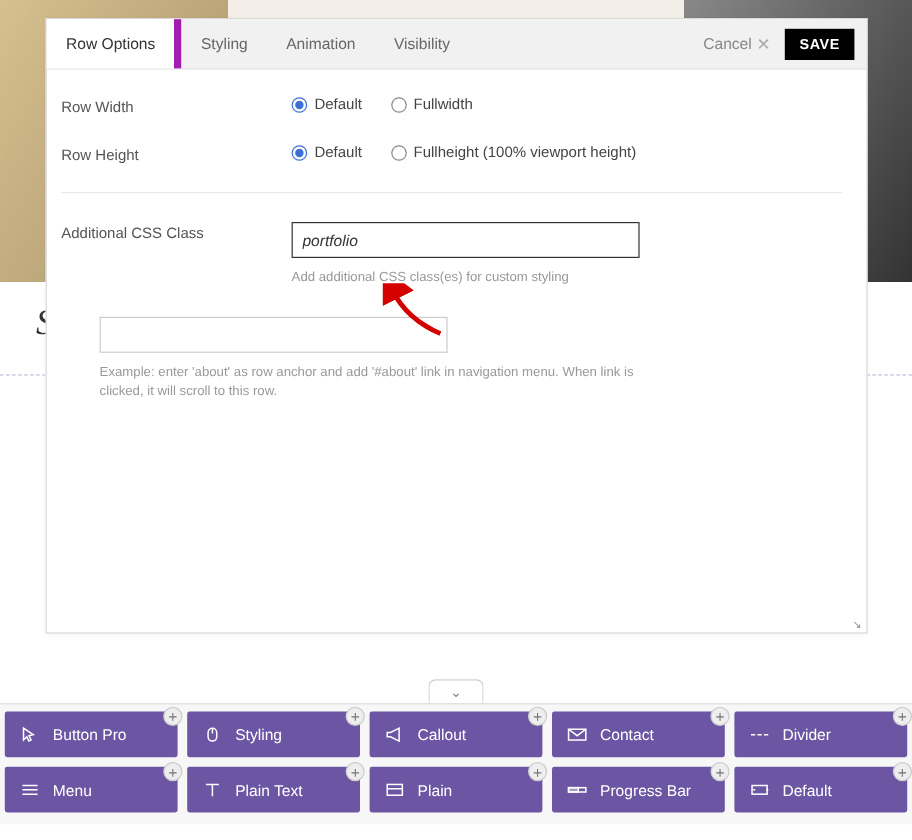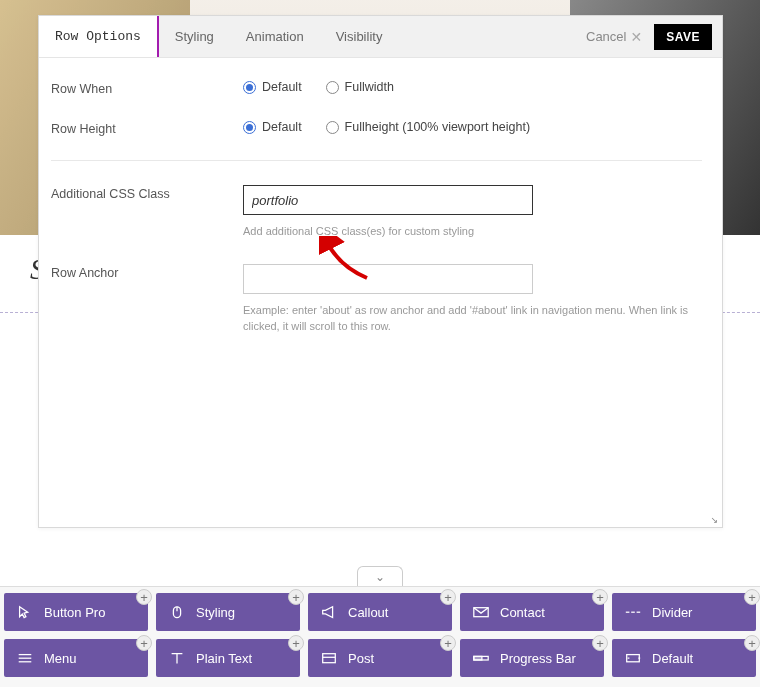"Row Options" .tab.active { border-right: 2px solid #a21caf -> 6px solid #a21caf; font-family: Liberation Mono, monospace -> none }
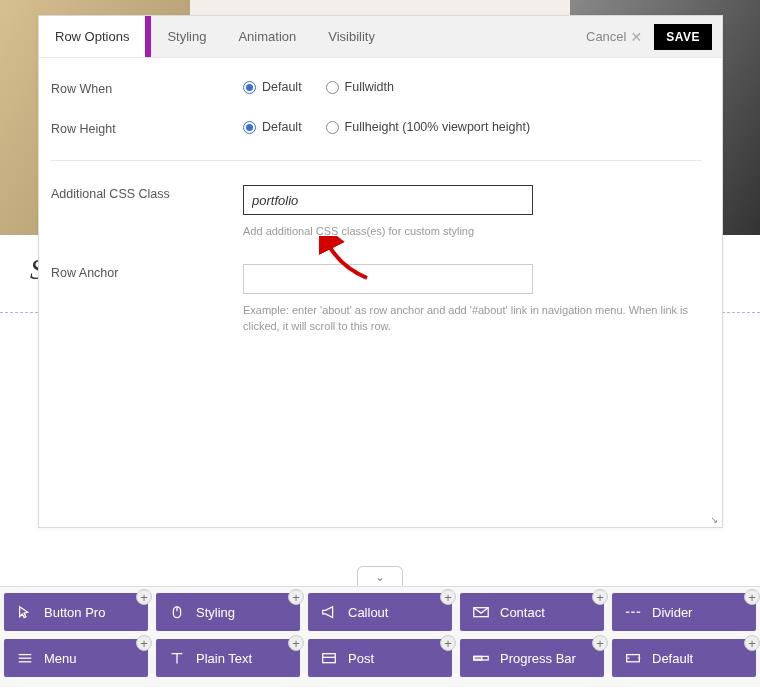"Row When" div.form-label { text: When -> Width }
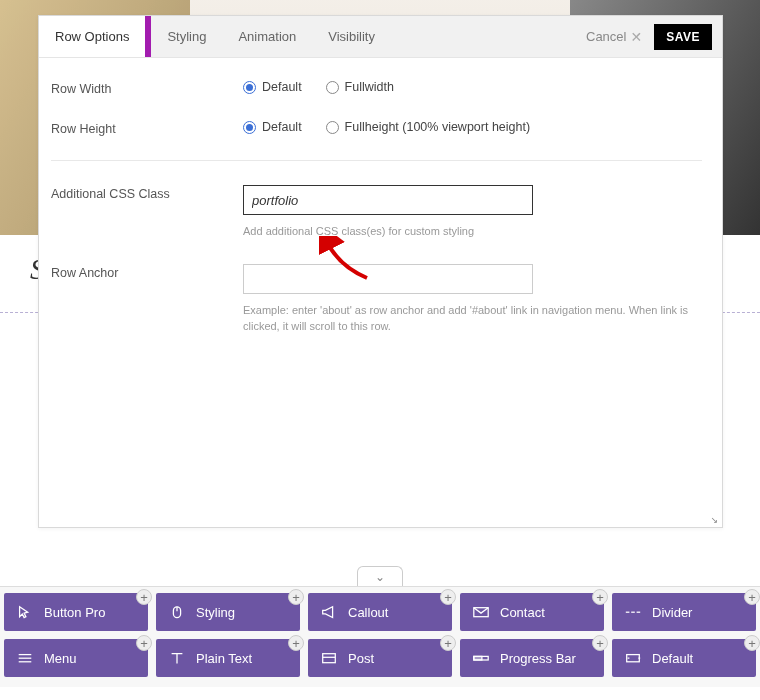"Row Anchor" div.form-label { html: <div>Row Anchor</div> -> none }
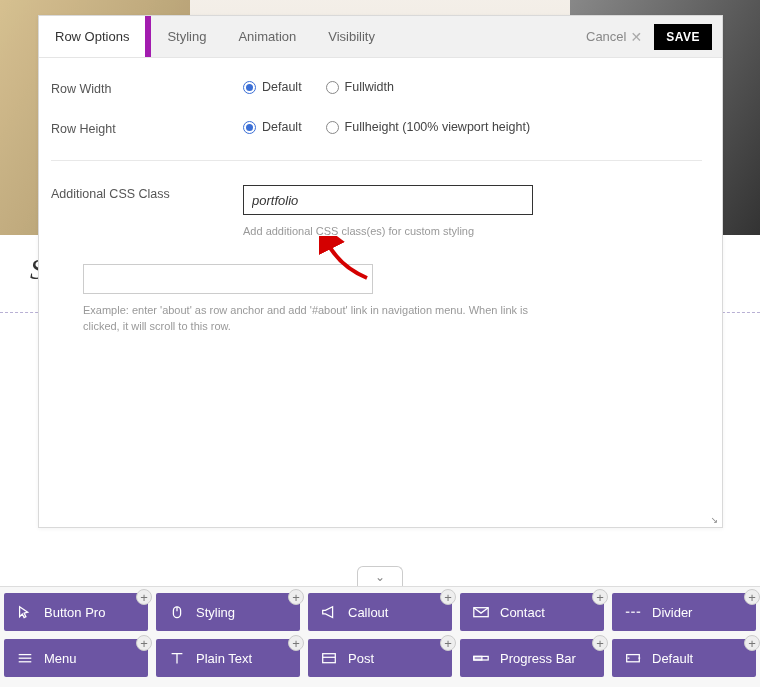"Post" span { text: Post -> Plain }
